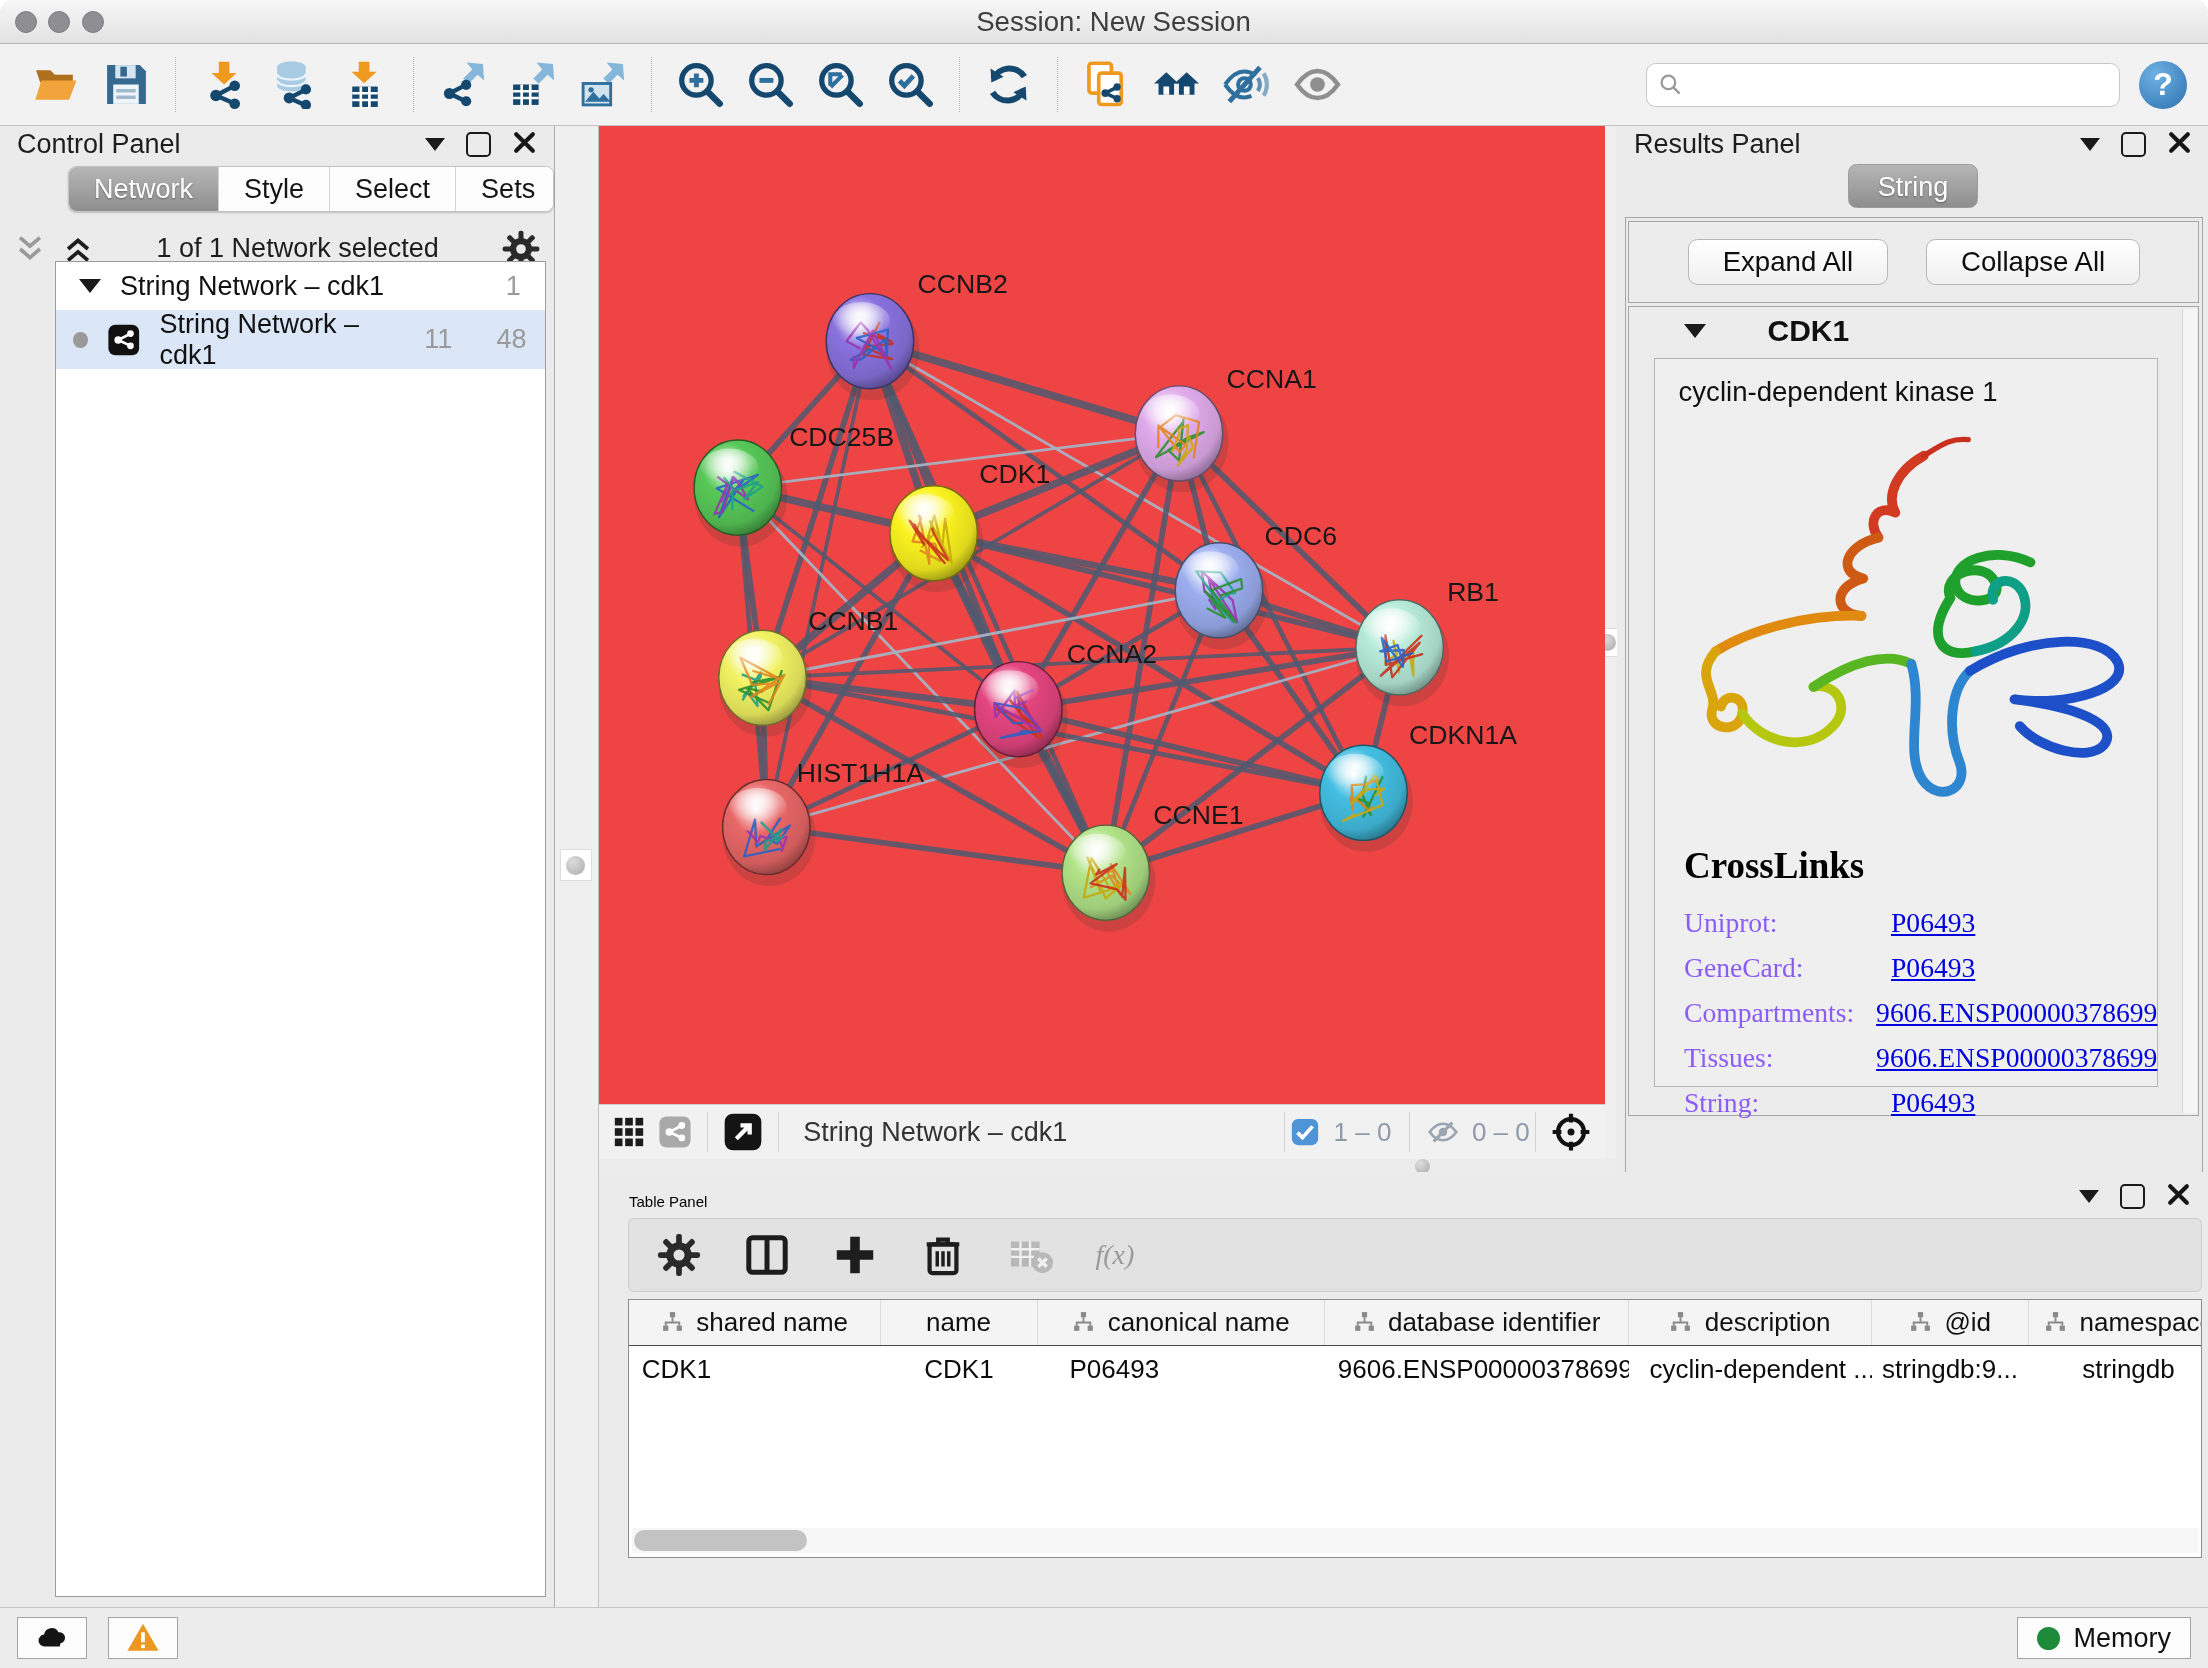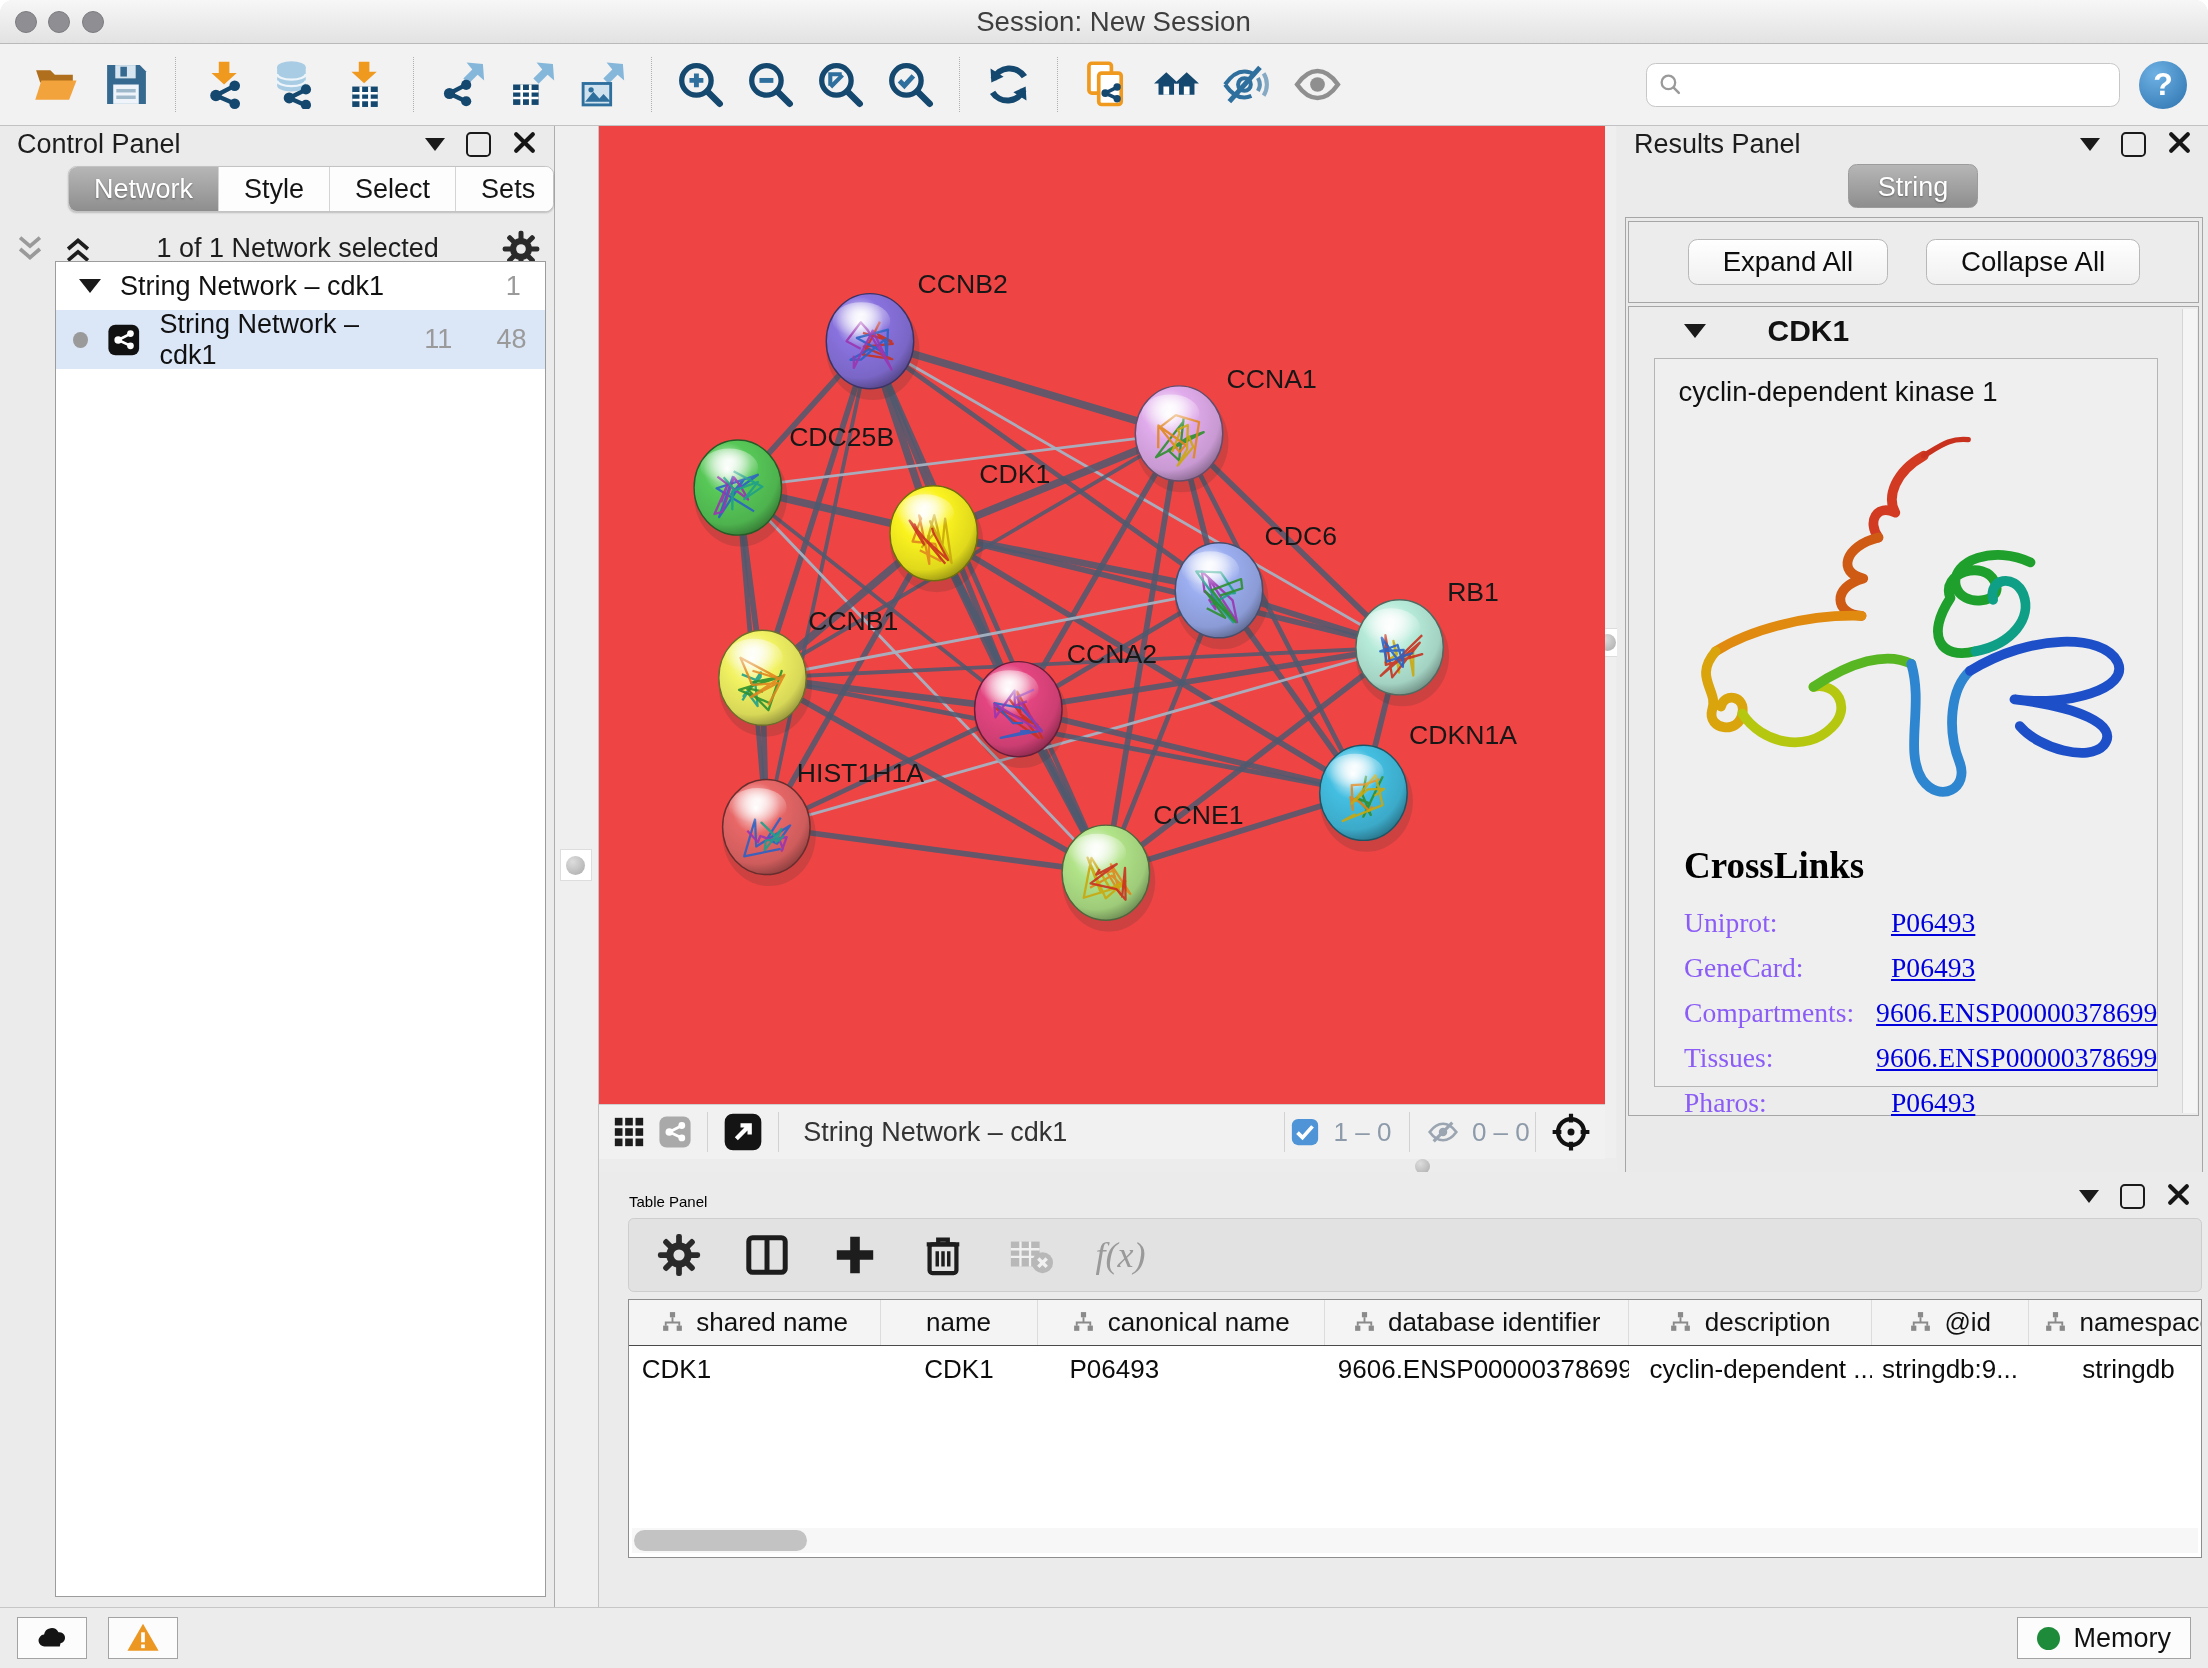"Pharos:" div.cl-lbl { text: Pharos -> String }
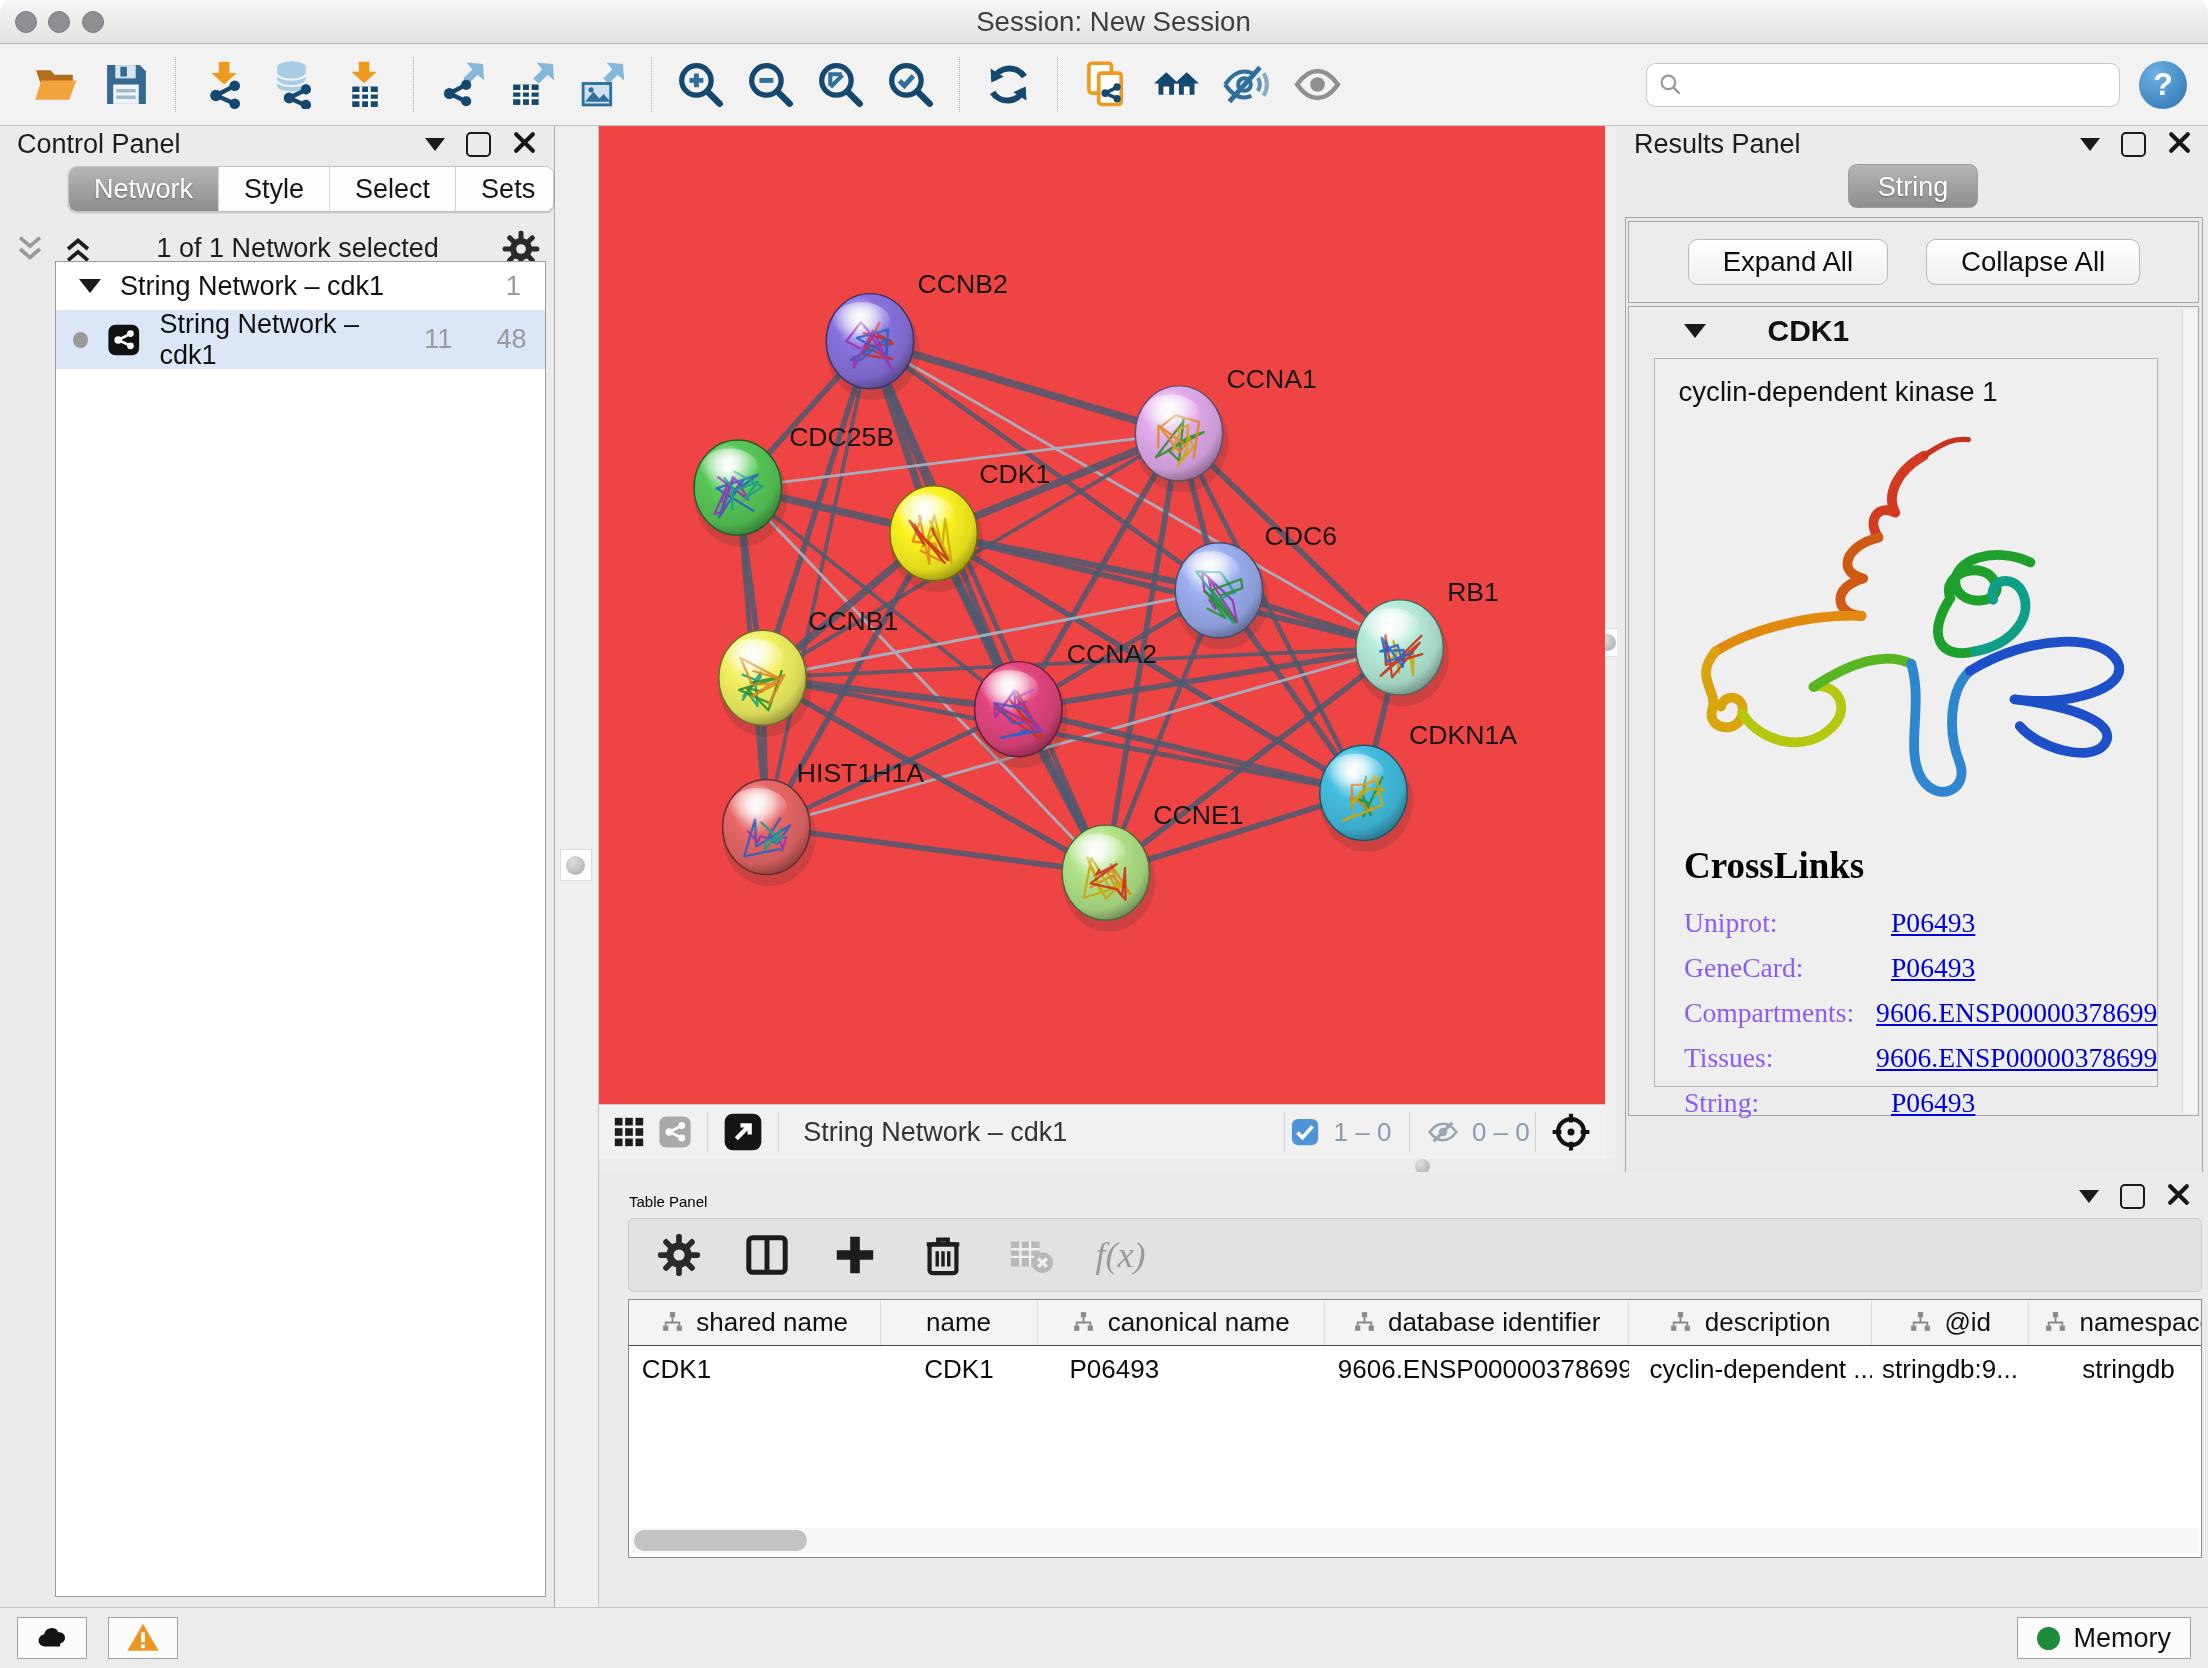"f(x)" .tp-fx { font-size: 36px -> 28px }
